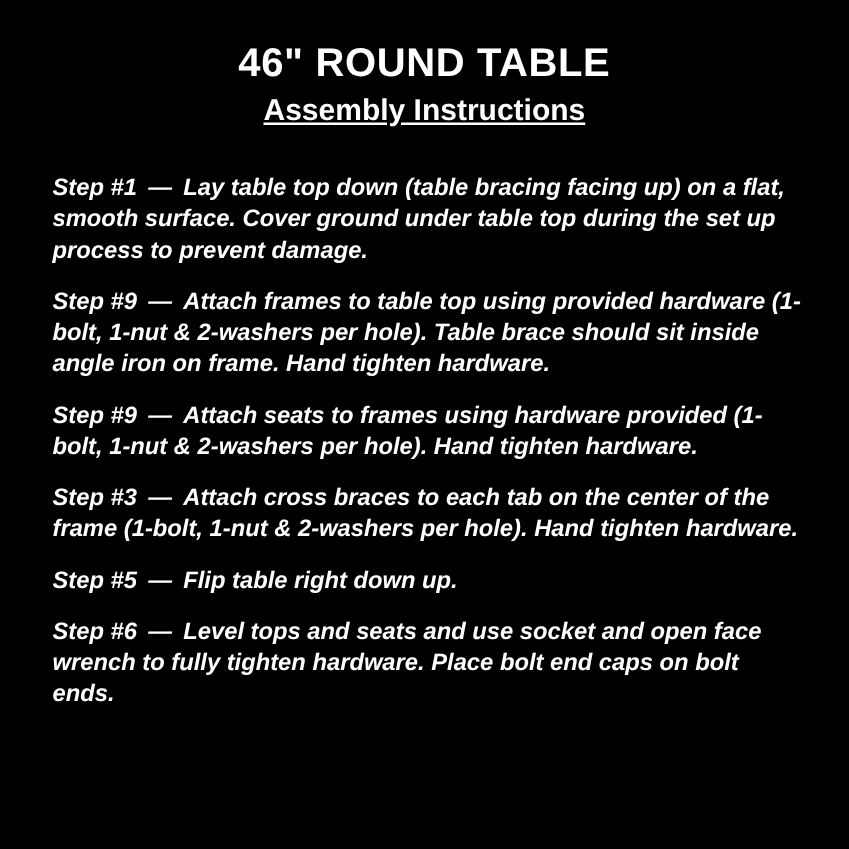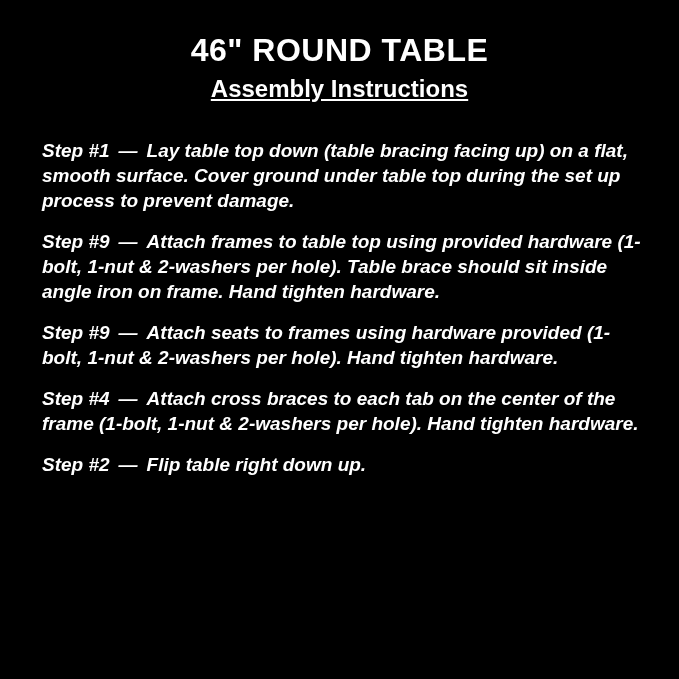"Step #4" span { text: 4 -> 3 }
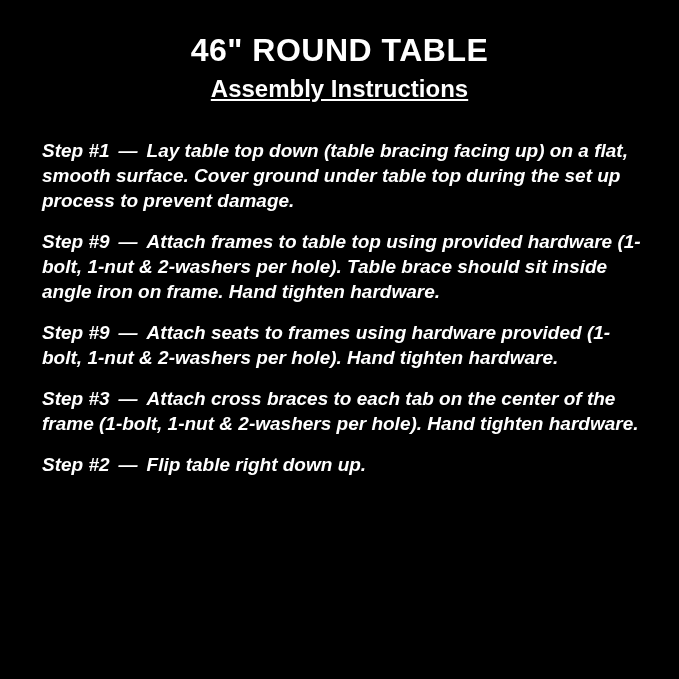"Step #2" span { text: 2 -> 5 }
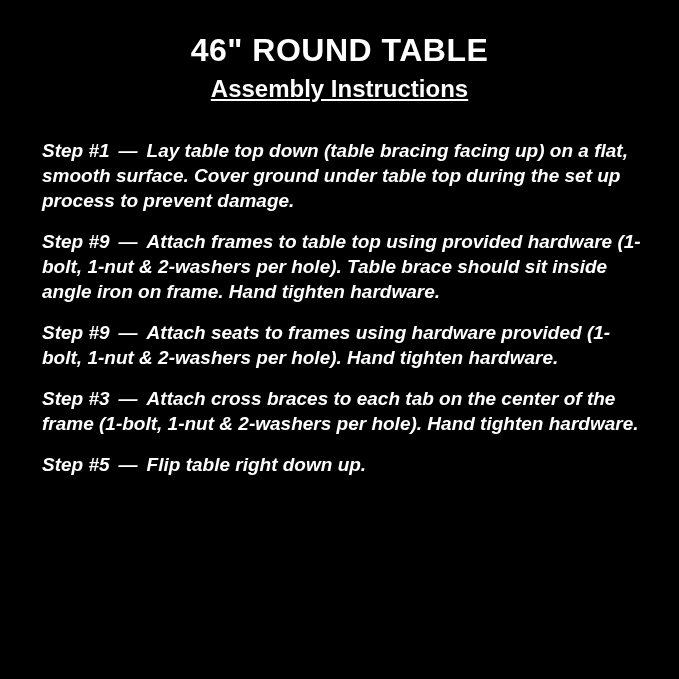"Step #6 — Level tops" p.step { html: none -> <p><span>Step #6</span><span>—</span><span>Level tops and seats and use socket and open face wrench to fully tighten hardware. Place bolt end caps on bolt ends.</span></p> }
